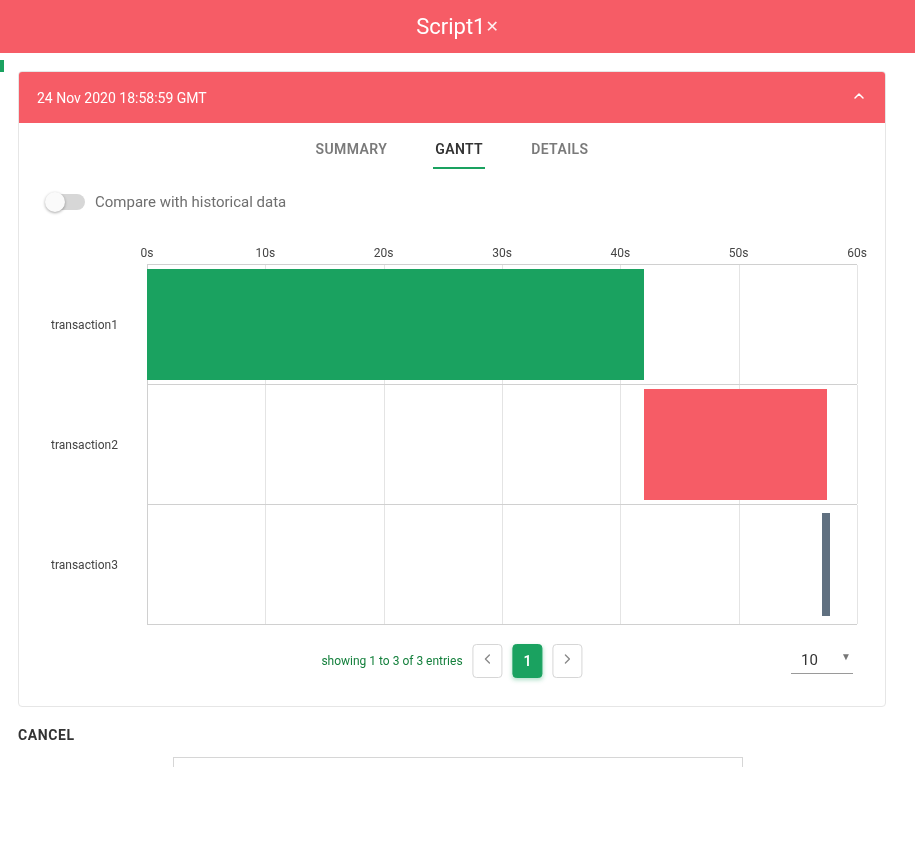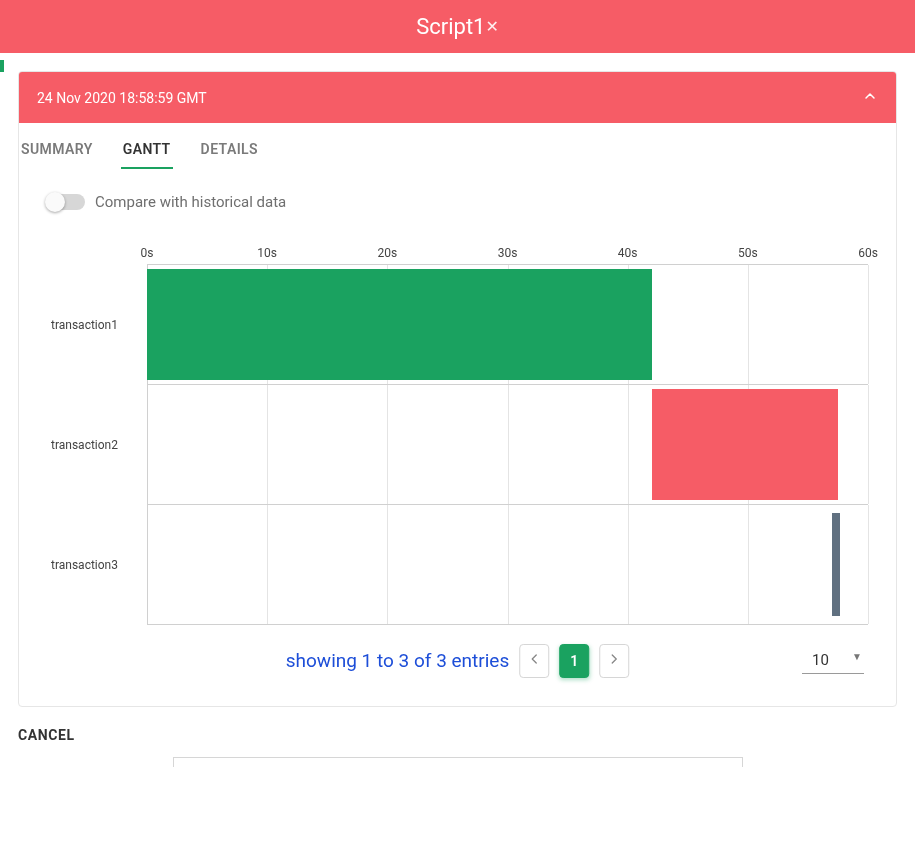"24 Nov 2020 18:58:59 GMT" .content-wrap { padding: 18px 18px 0 18px -> 18px 29px 0 18px }
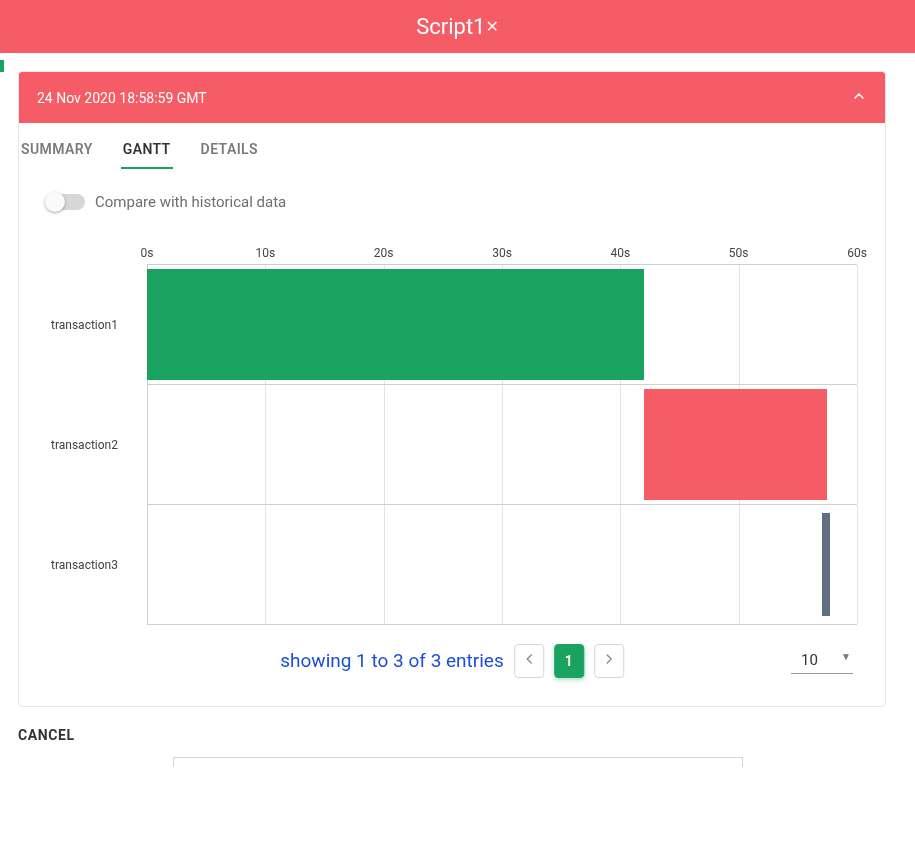"SUMMARY" .tabs { gap: 26px -> 44px; justify-content: flex-start -> center }
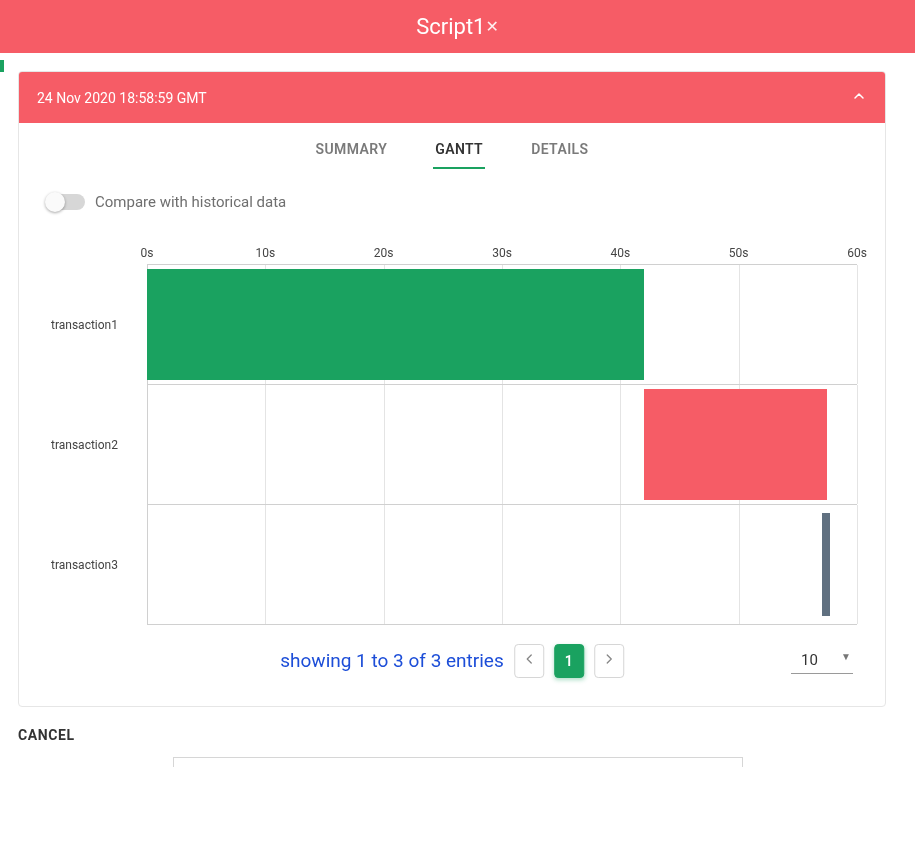"showing 1 to 3 of" .paginator .summary { color: #1d4ed8 -> #15803d; font-size: 19px -> 12px }
